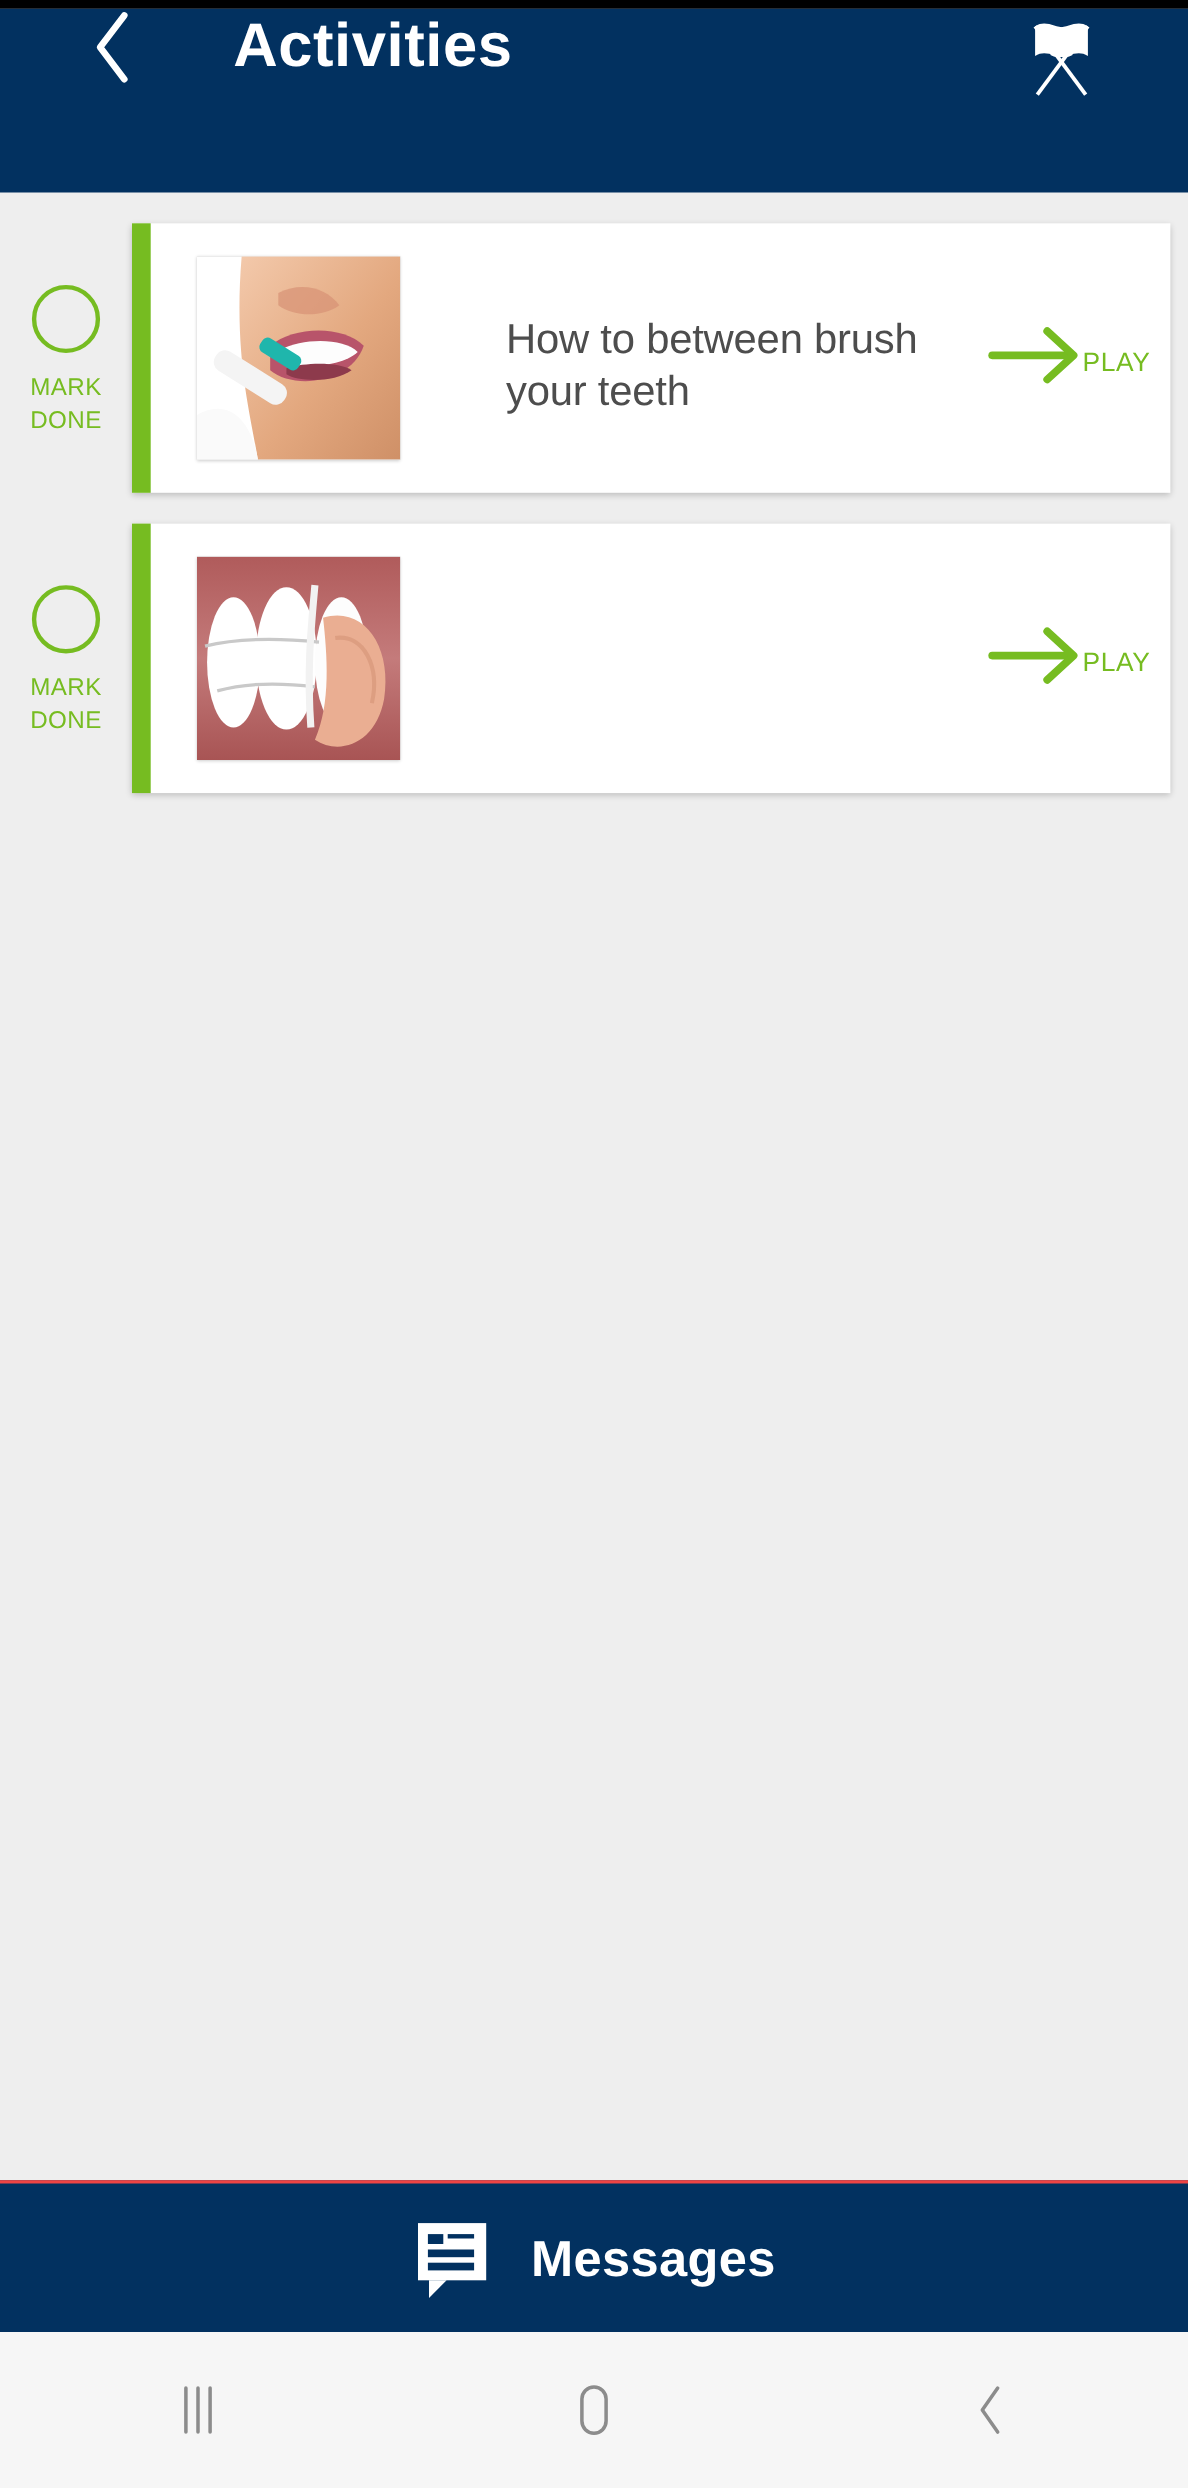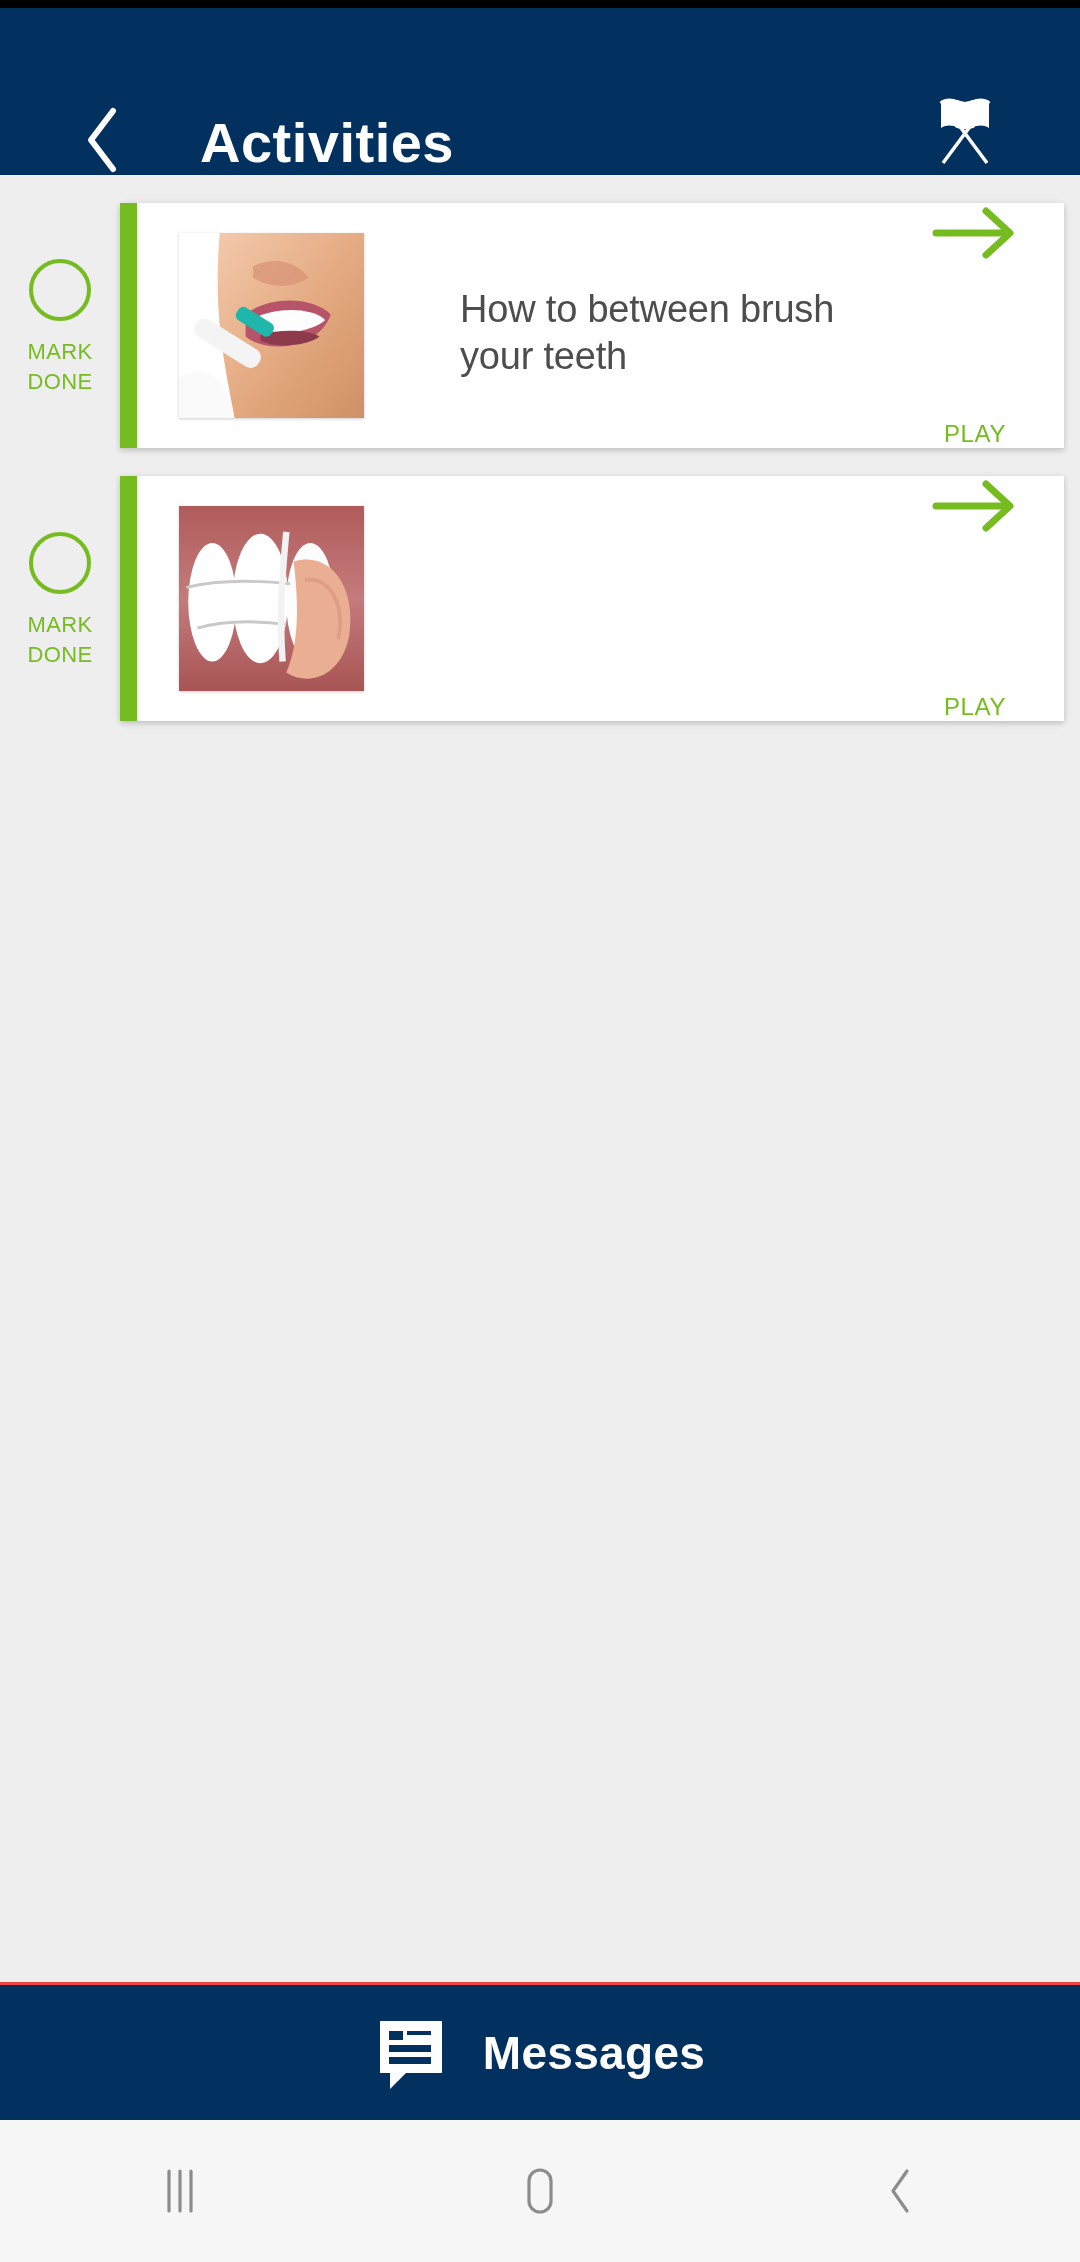"Activities" .app-header { align-items: flex-end -> flex-start; gap: none -> 12px }
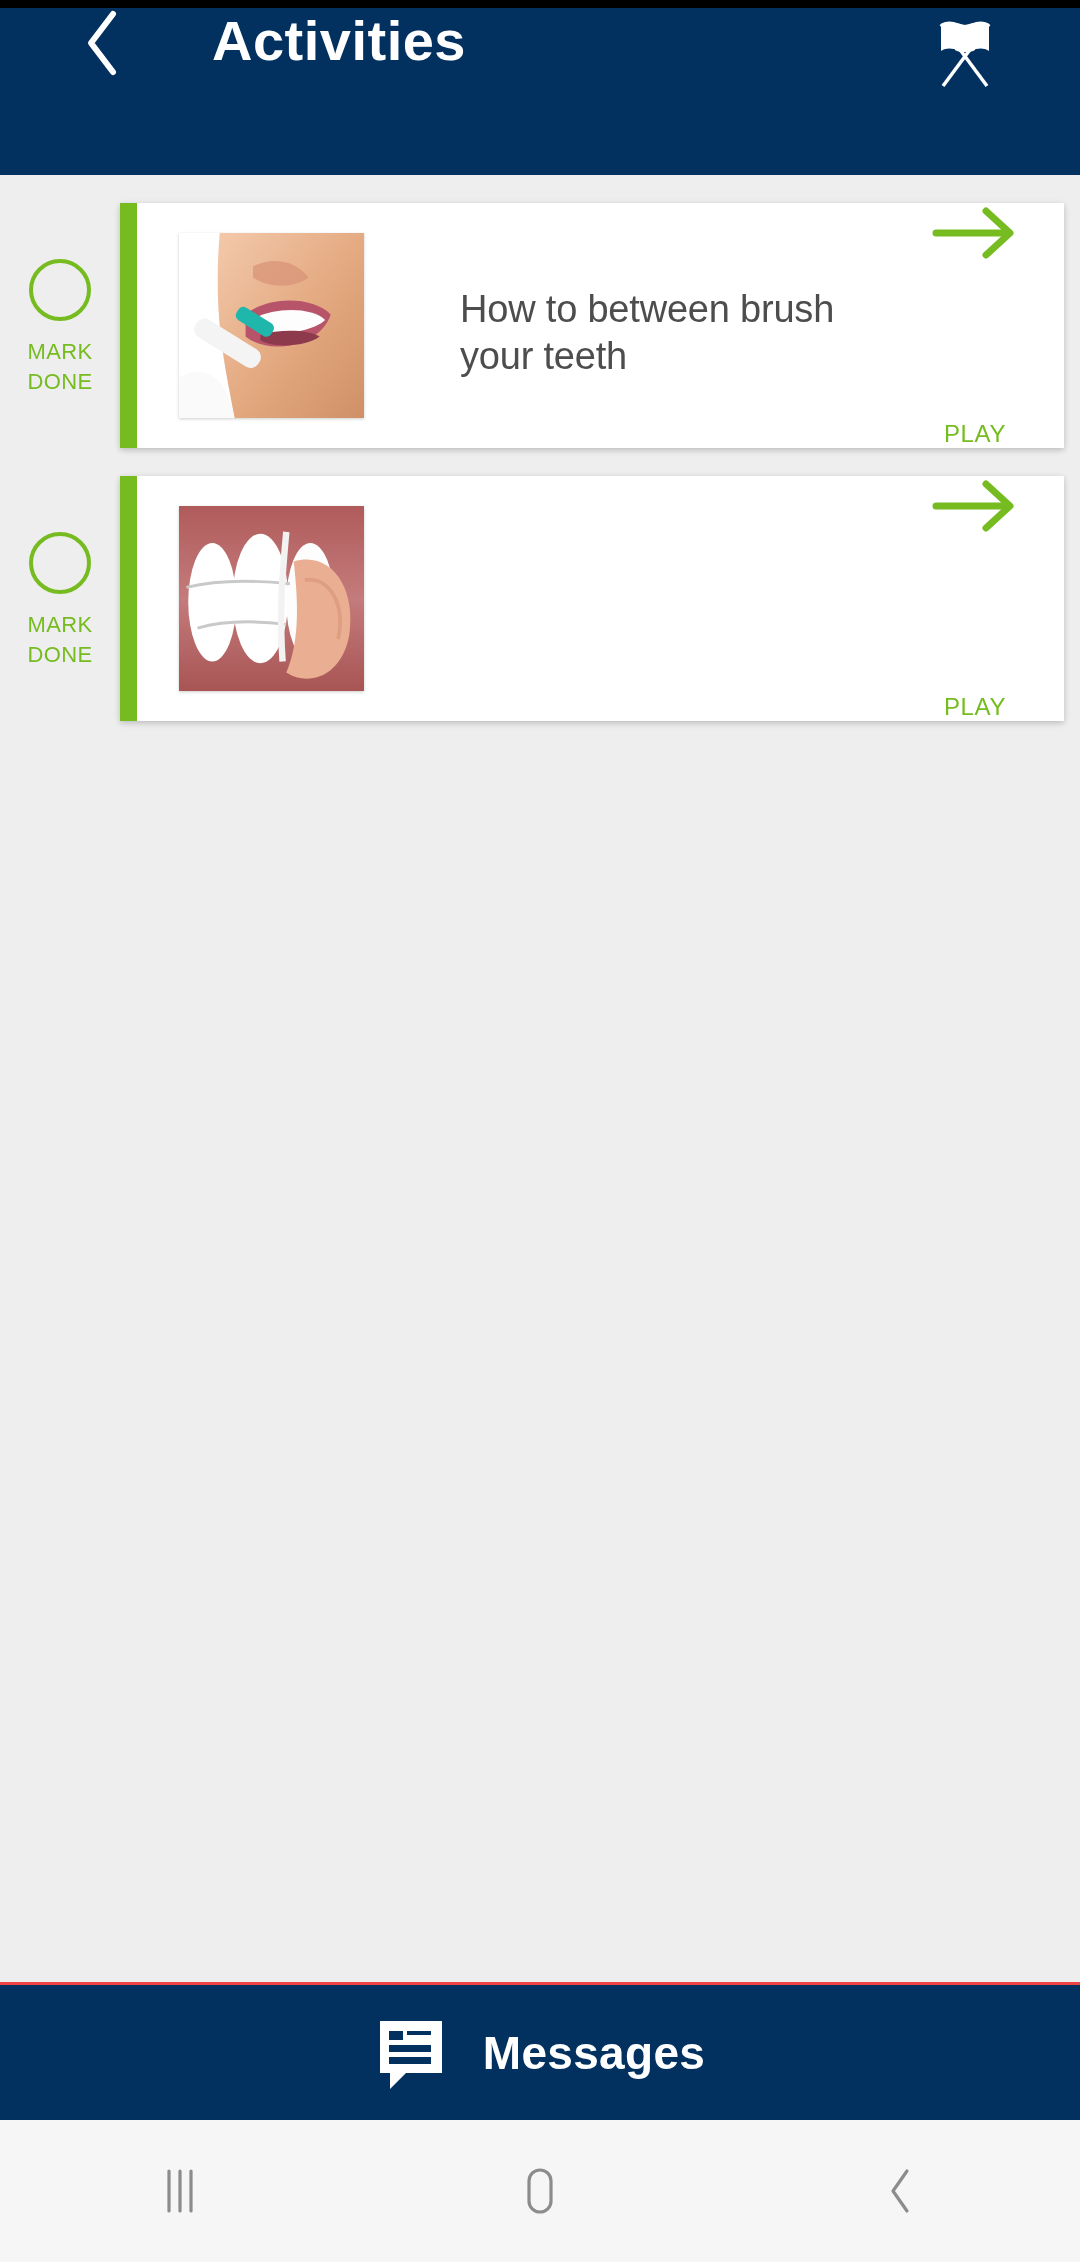"PLAY" .play-button { flex-direction: column -> none; justify-content: space-between -> flex-end }
